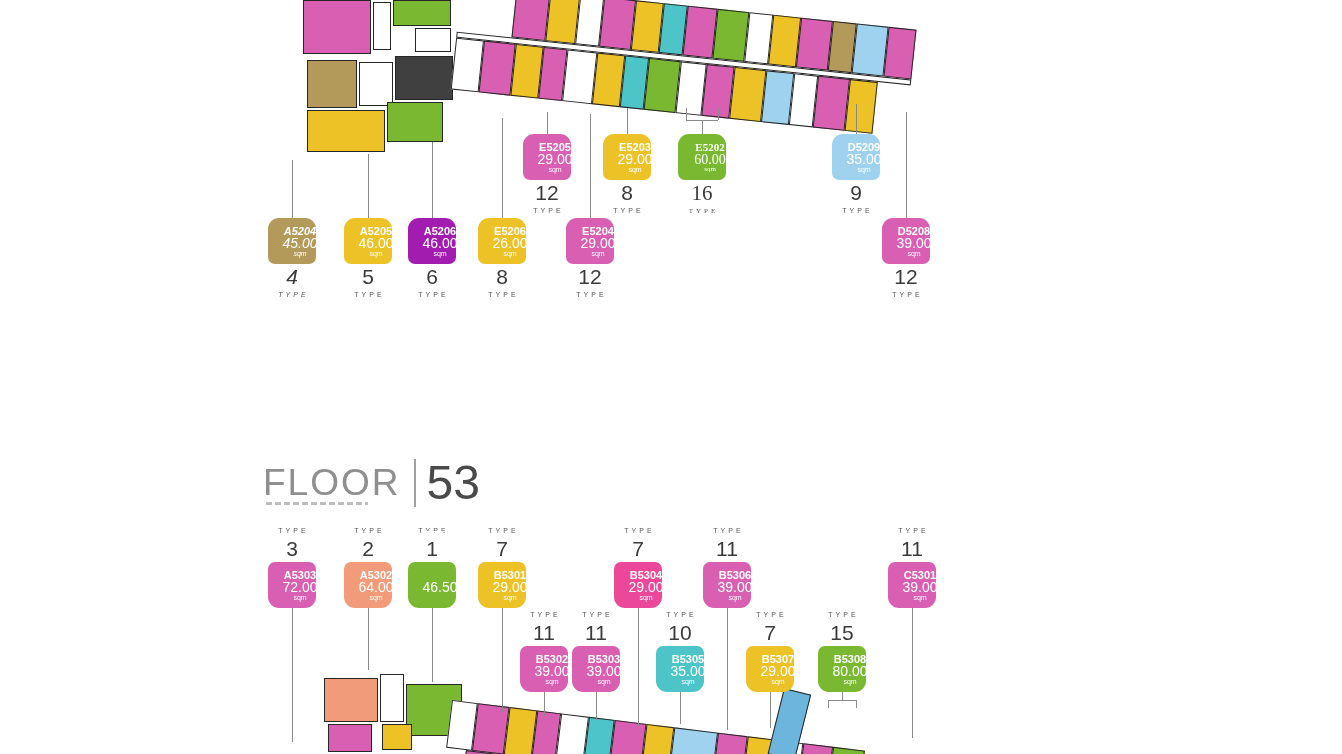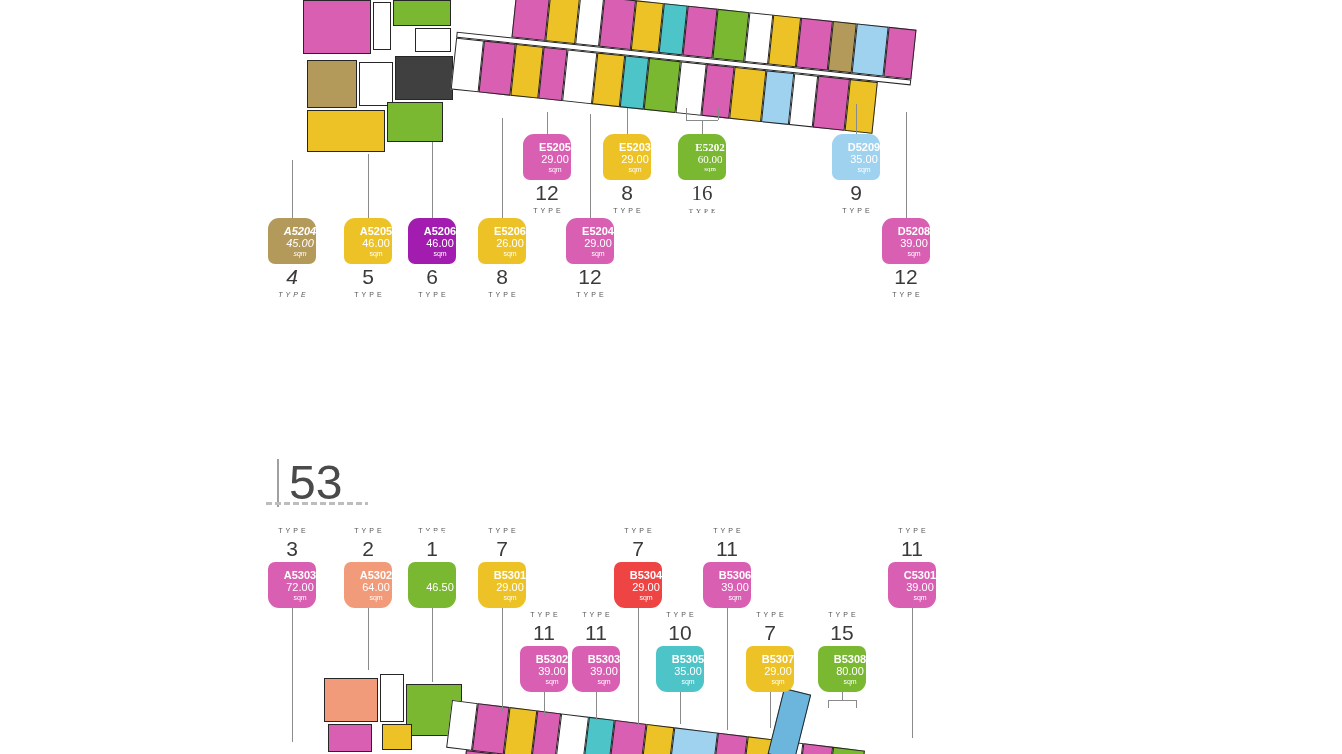"29.00" .unit-area { font-size: 11px -> 14px }
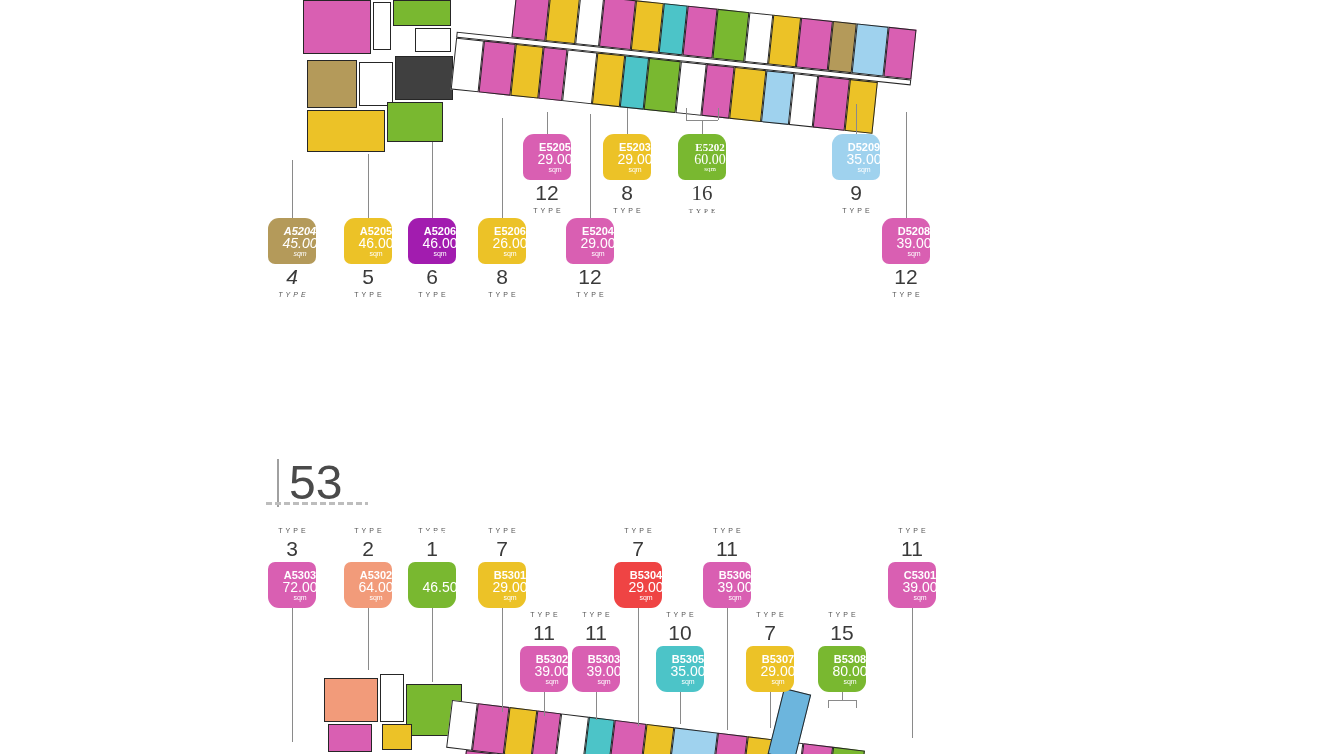"FLOOR" span.floor-word { html: none -> <span>FLOOR</span> }
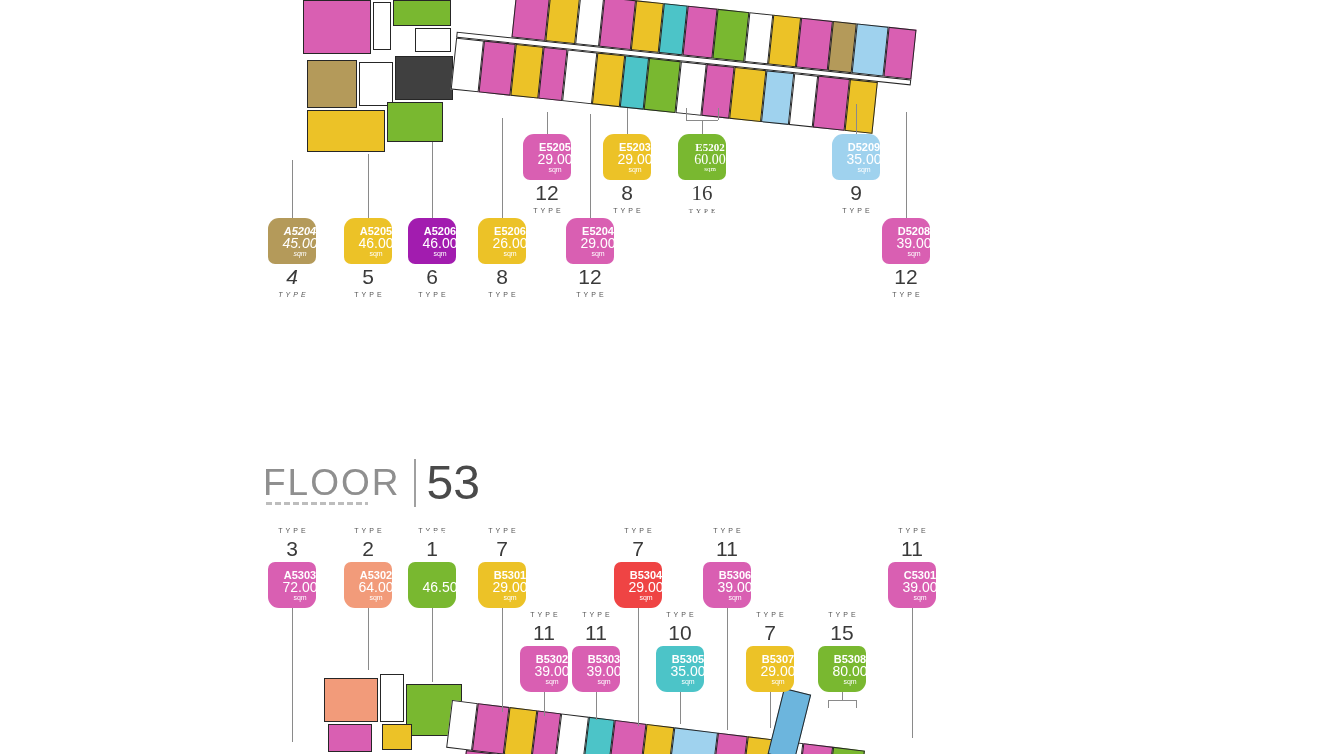"B5304" div.block { background: #ef4444 -> #ec4899 }
